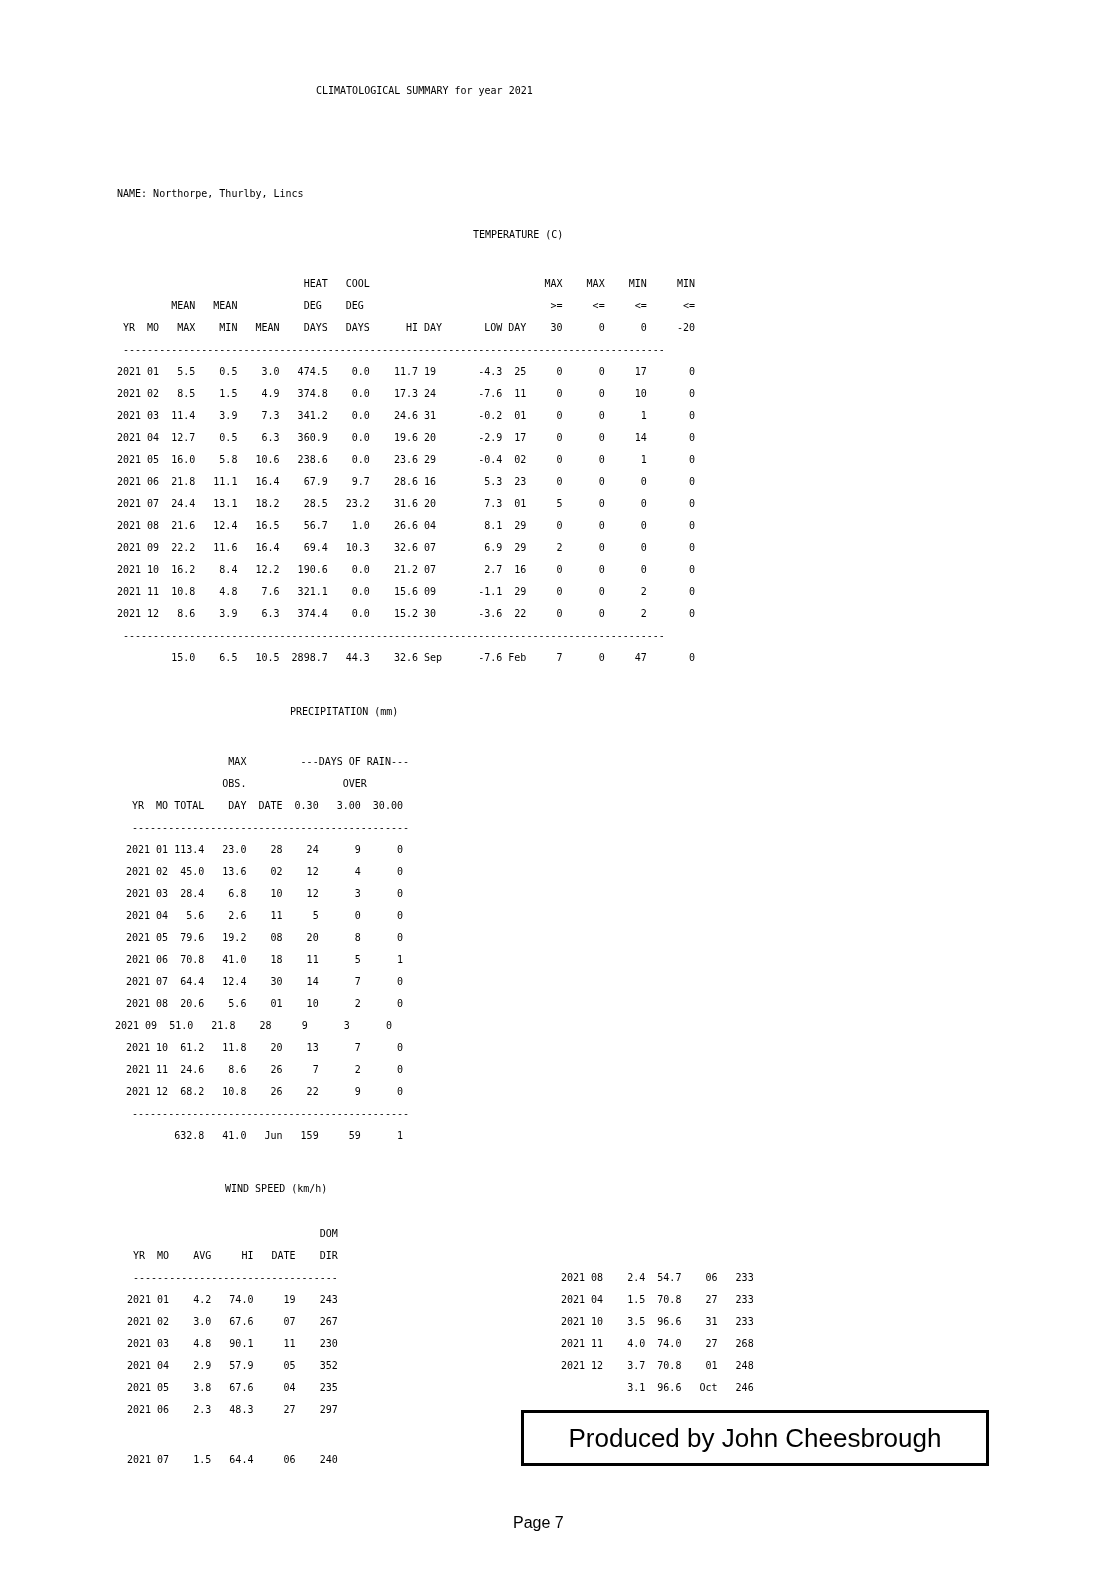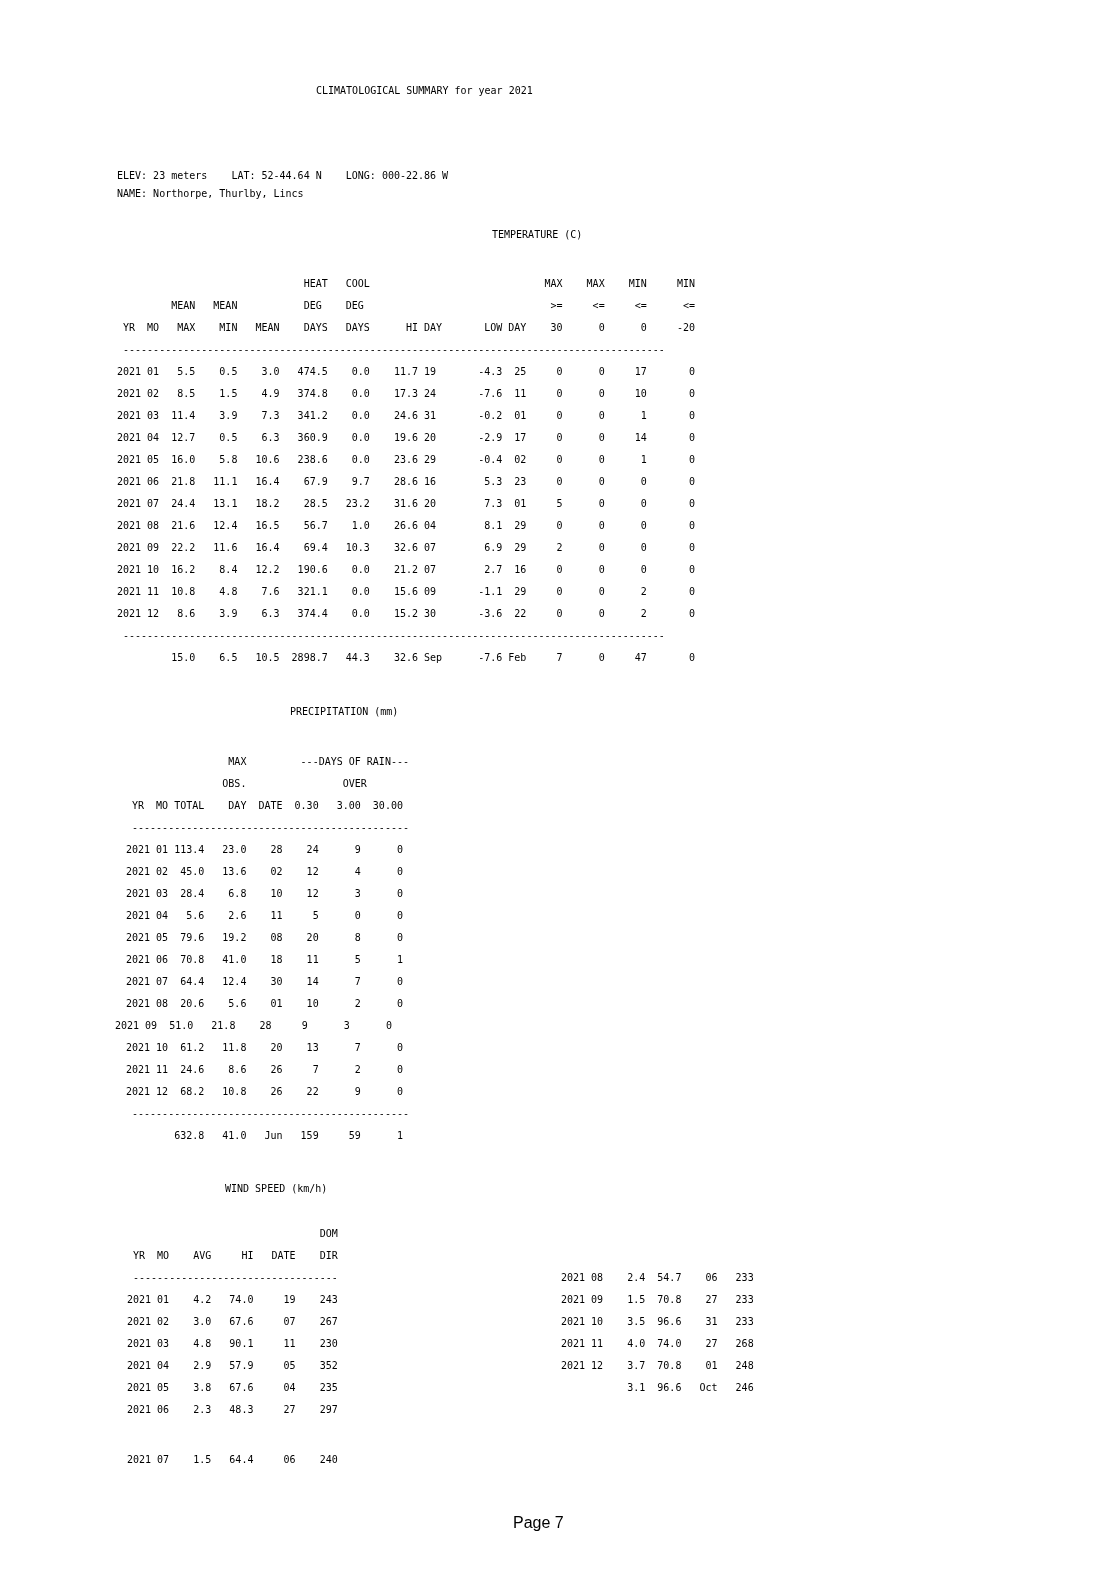"ELEV: 23 meters LAT: 52-44.64" div.mline { html: <div>ELEV: 23 meters LAT: 52-44.64 N LONG: 000-22.86 W</div> -> none }
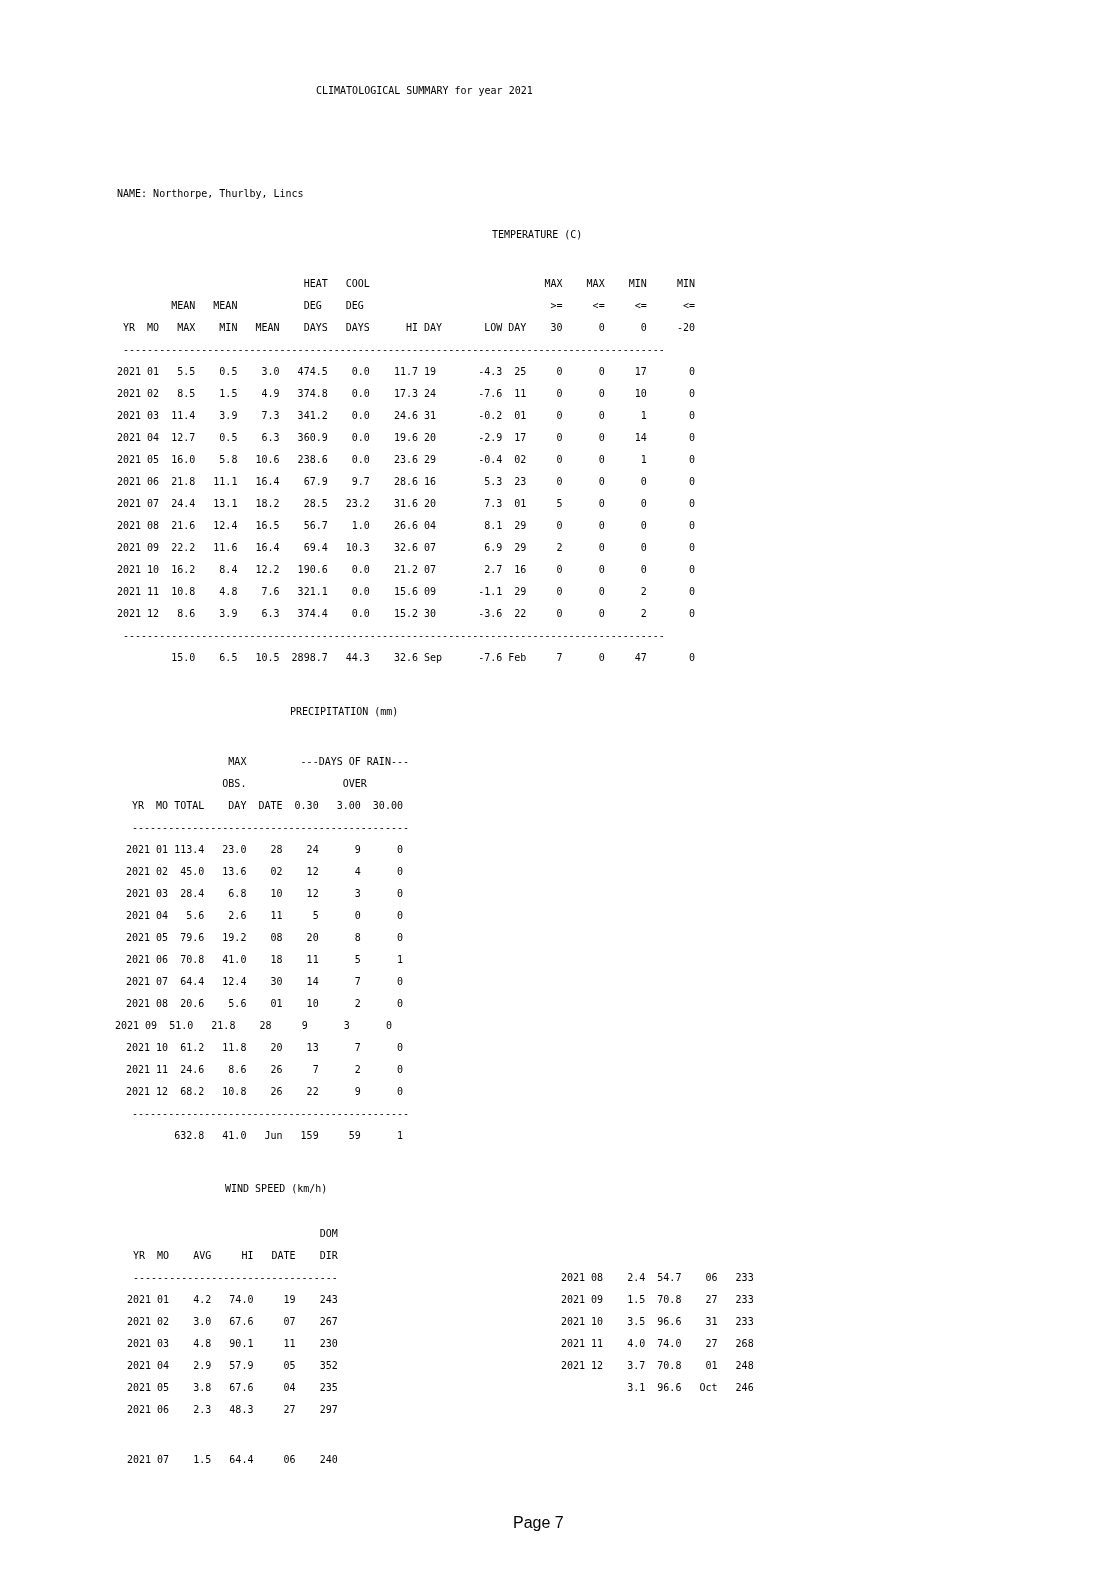"TEMPERATURE (C)" #temp-title { left: 492px -> 473px }
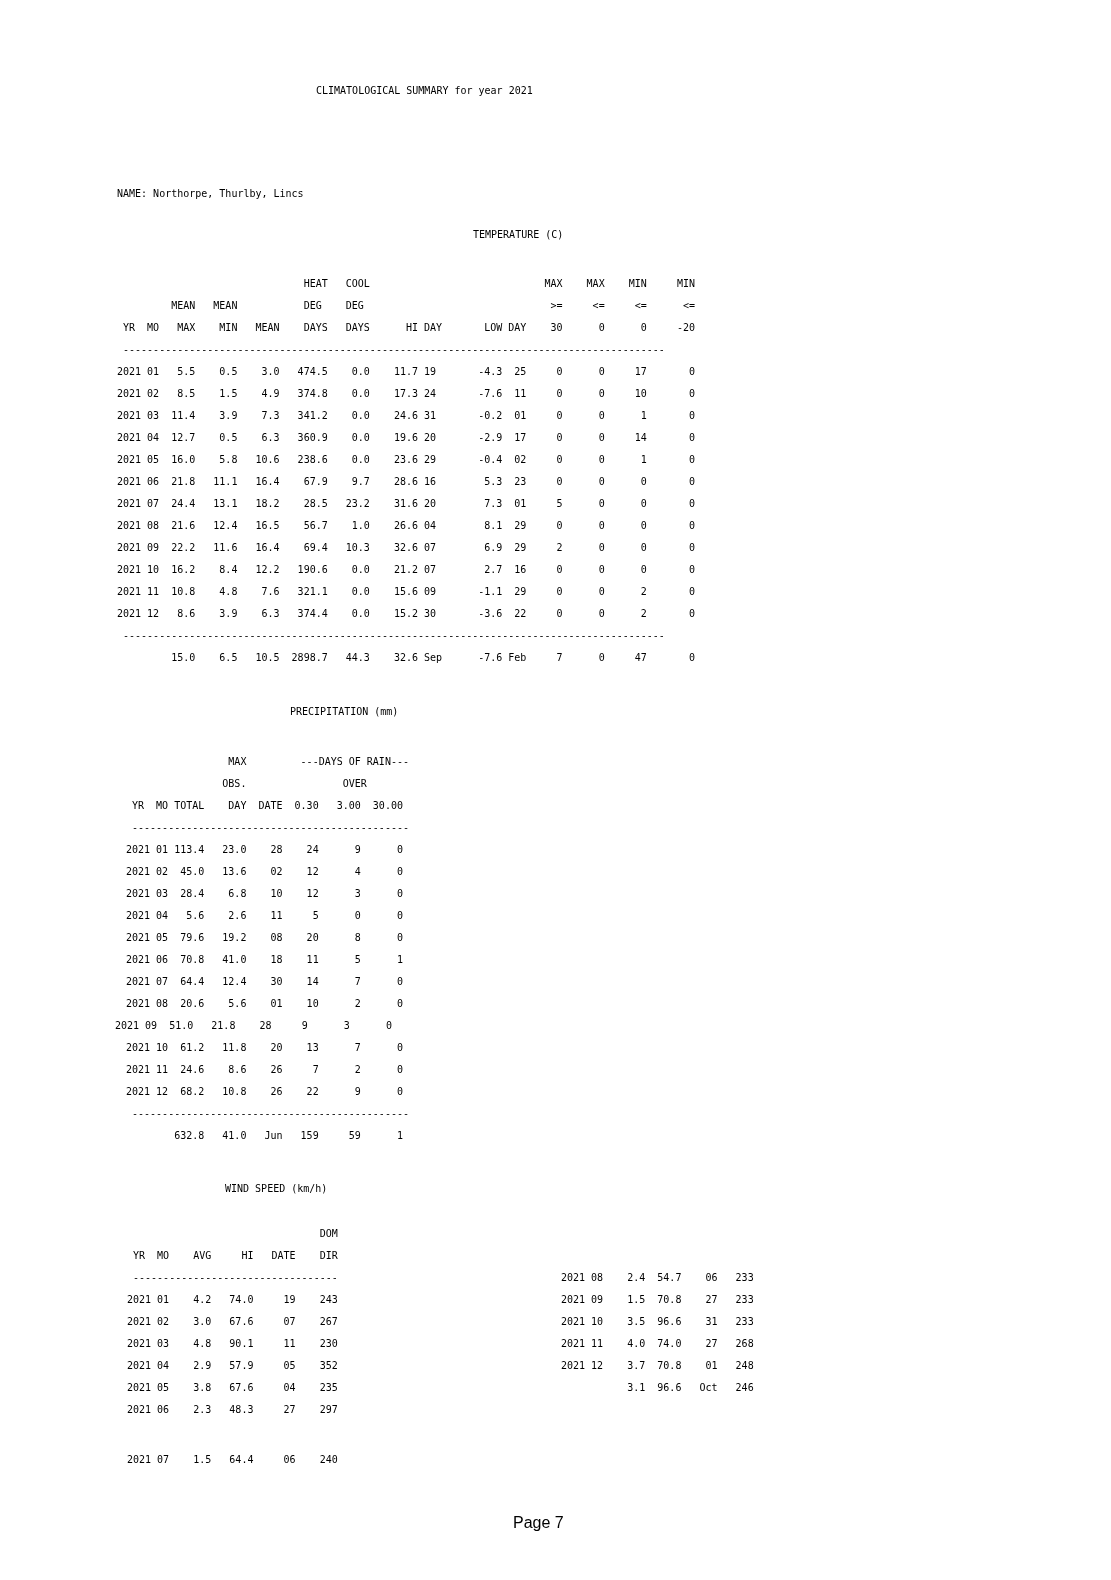"2021 09 1.5 70.8 27" div.mline { text: 09 -> 04 }
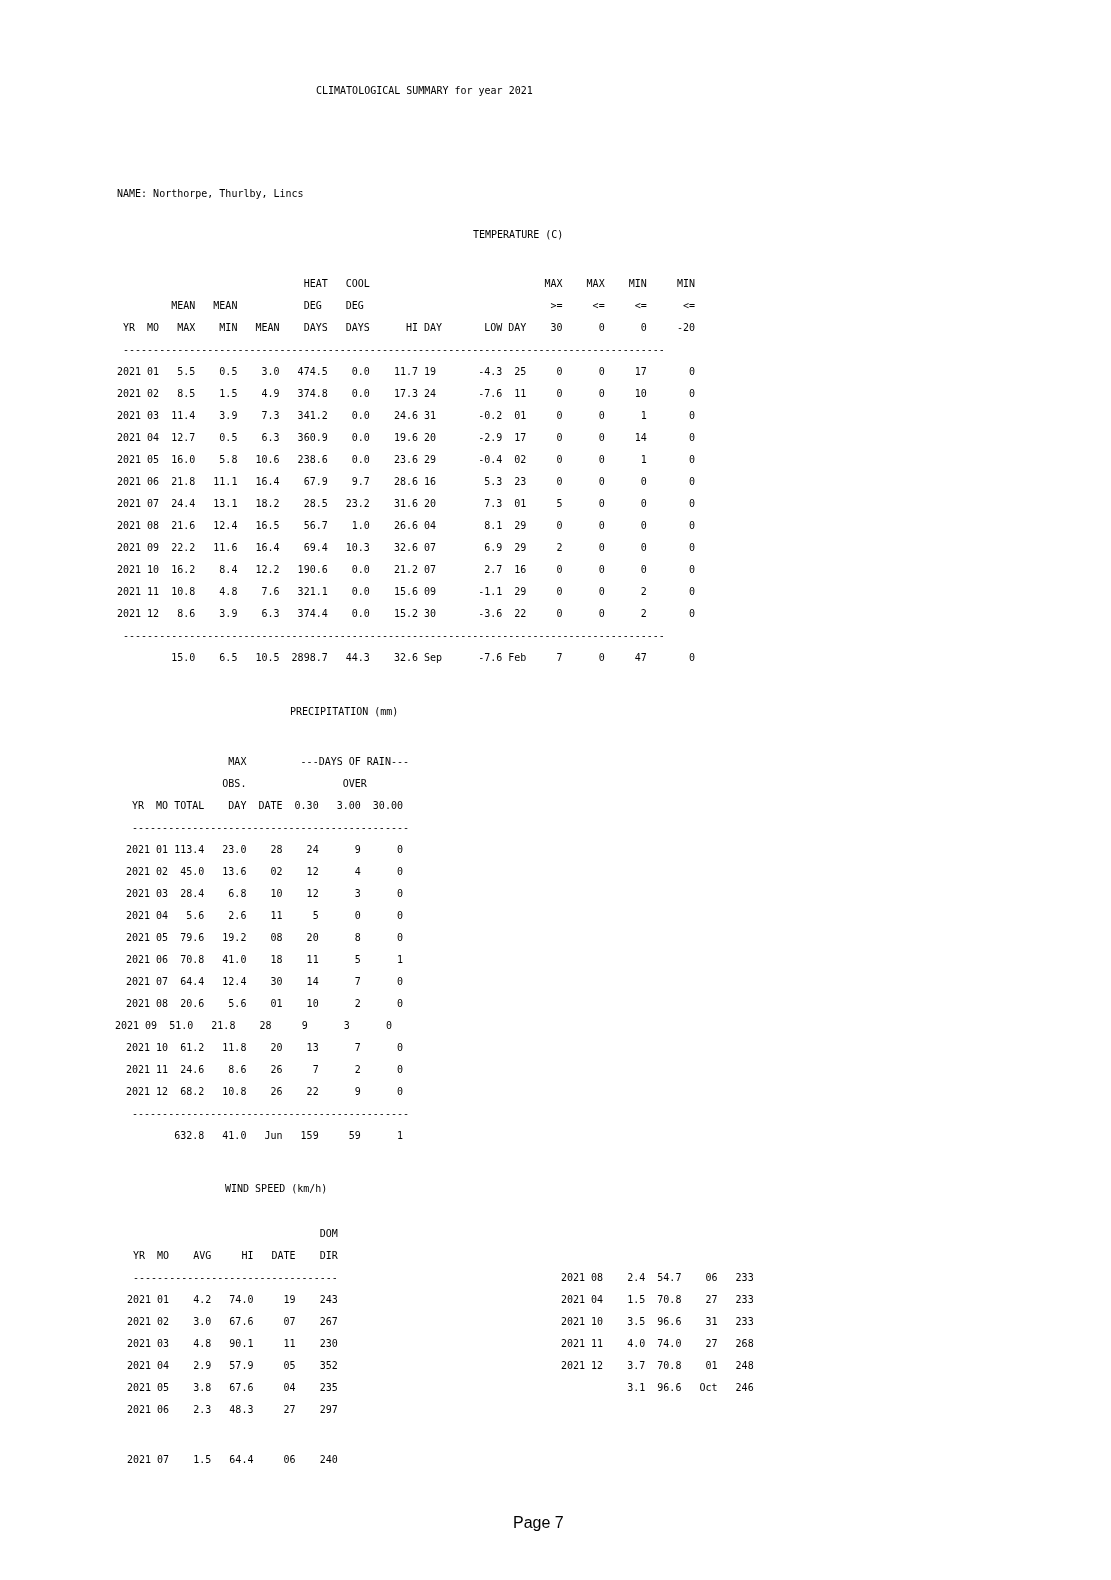"Produced by John Cheesbrough" div { html: none -> <div> <span>Produced by John Cheesbrough</span> </div> }
